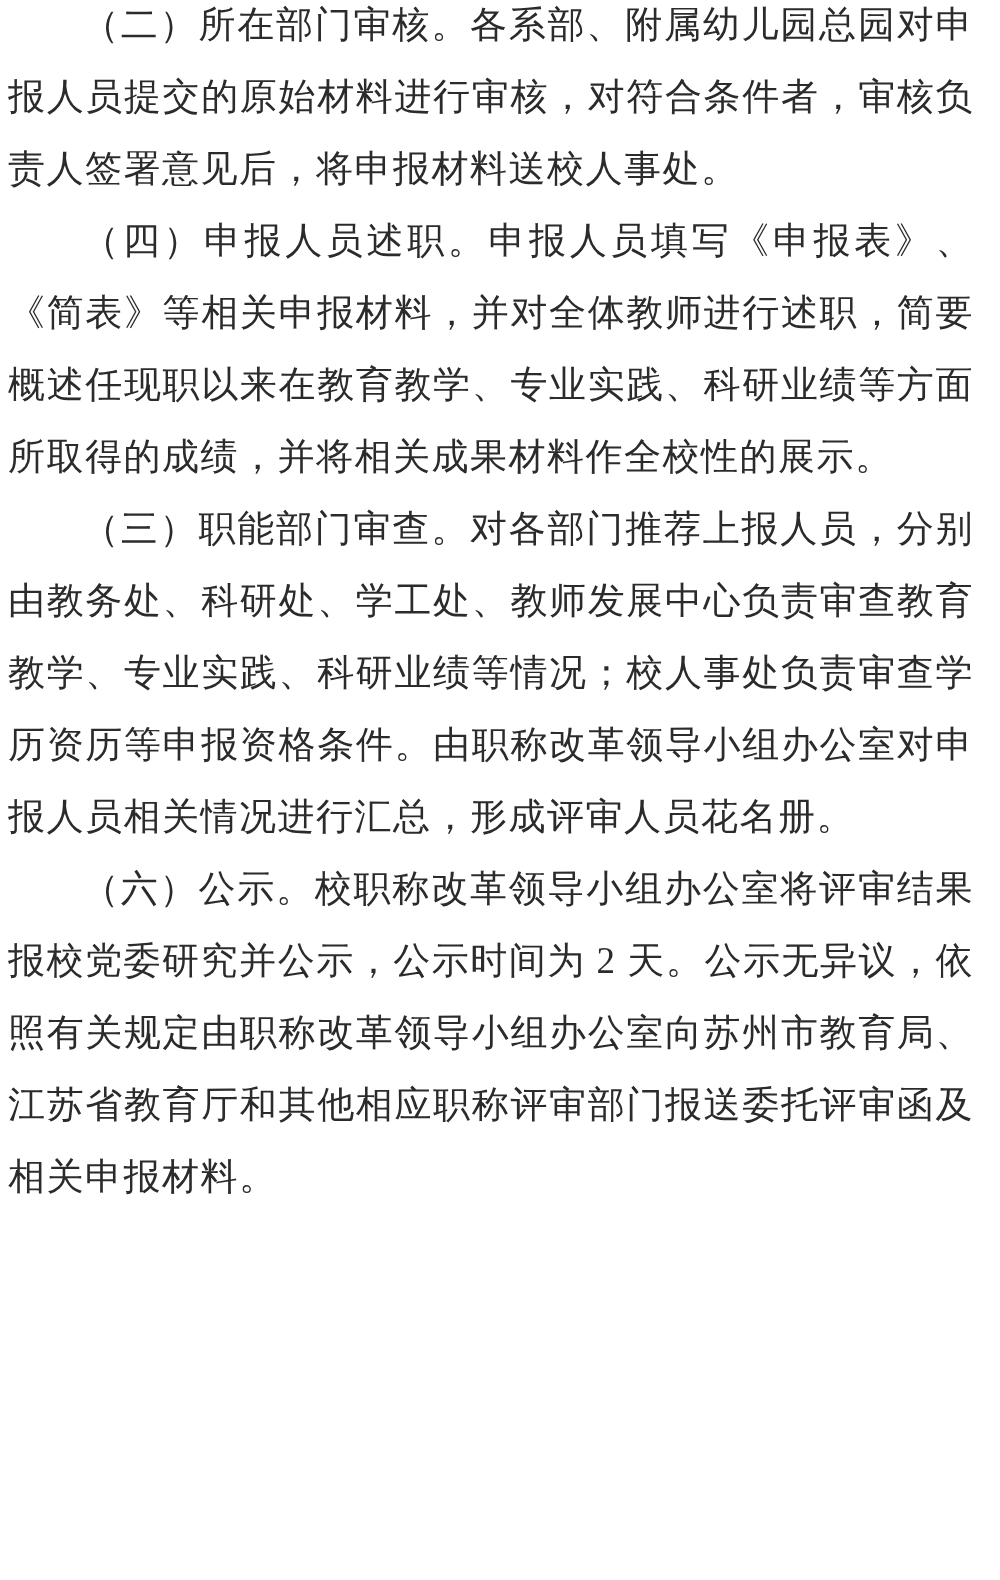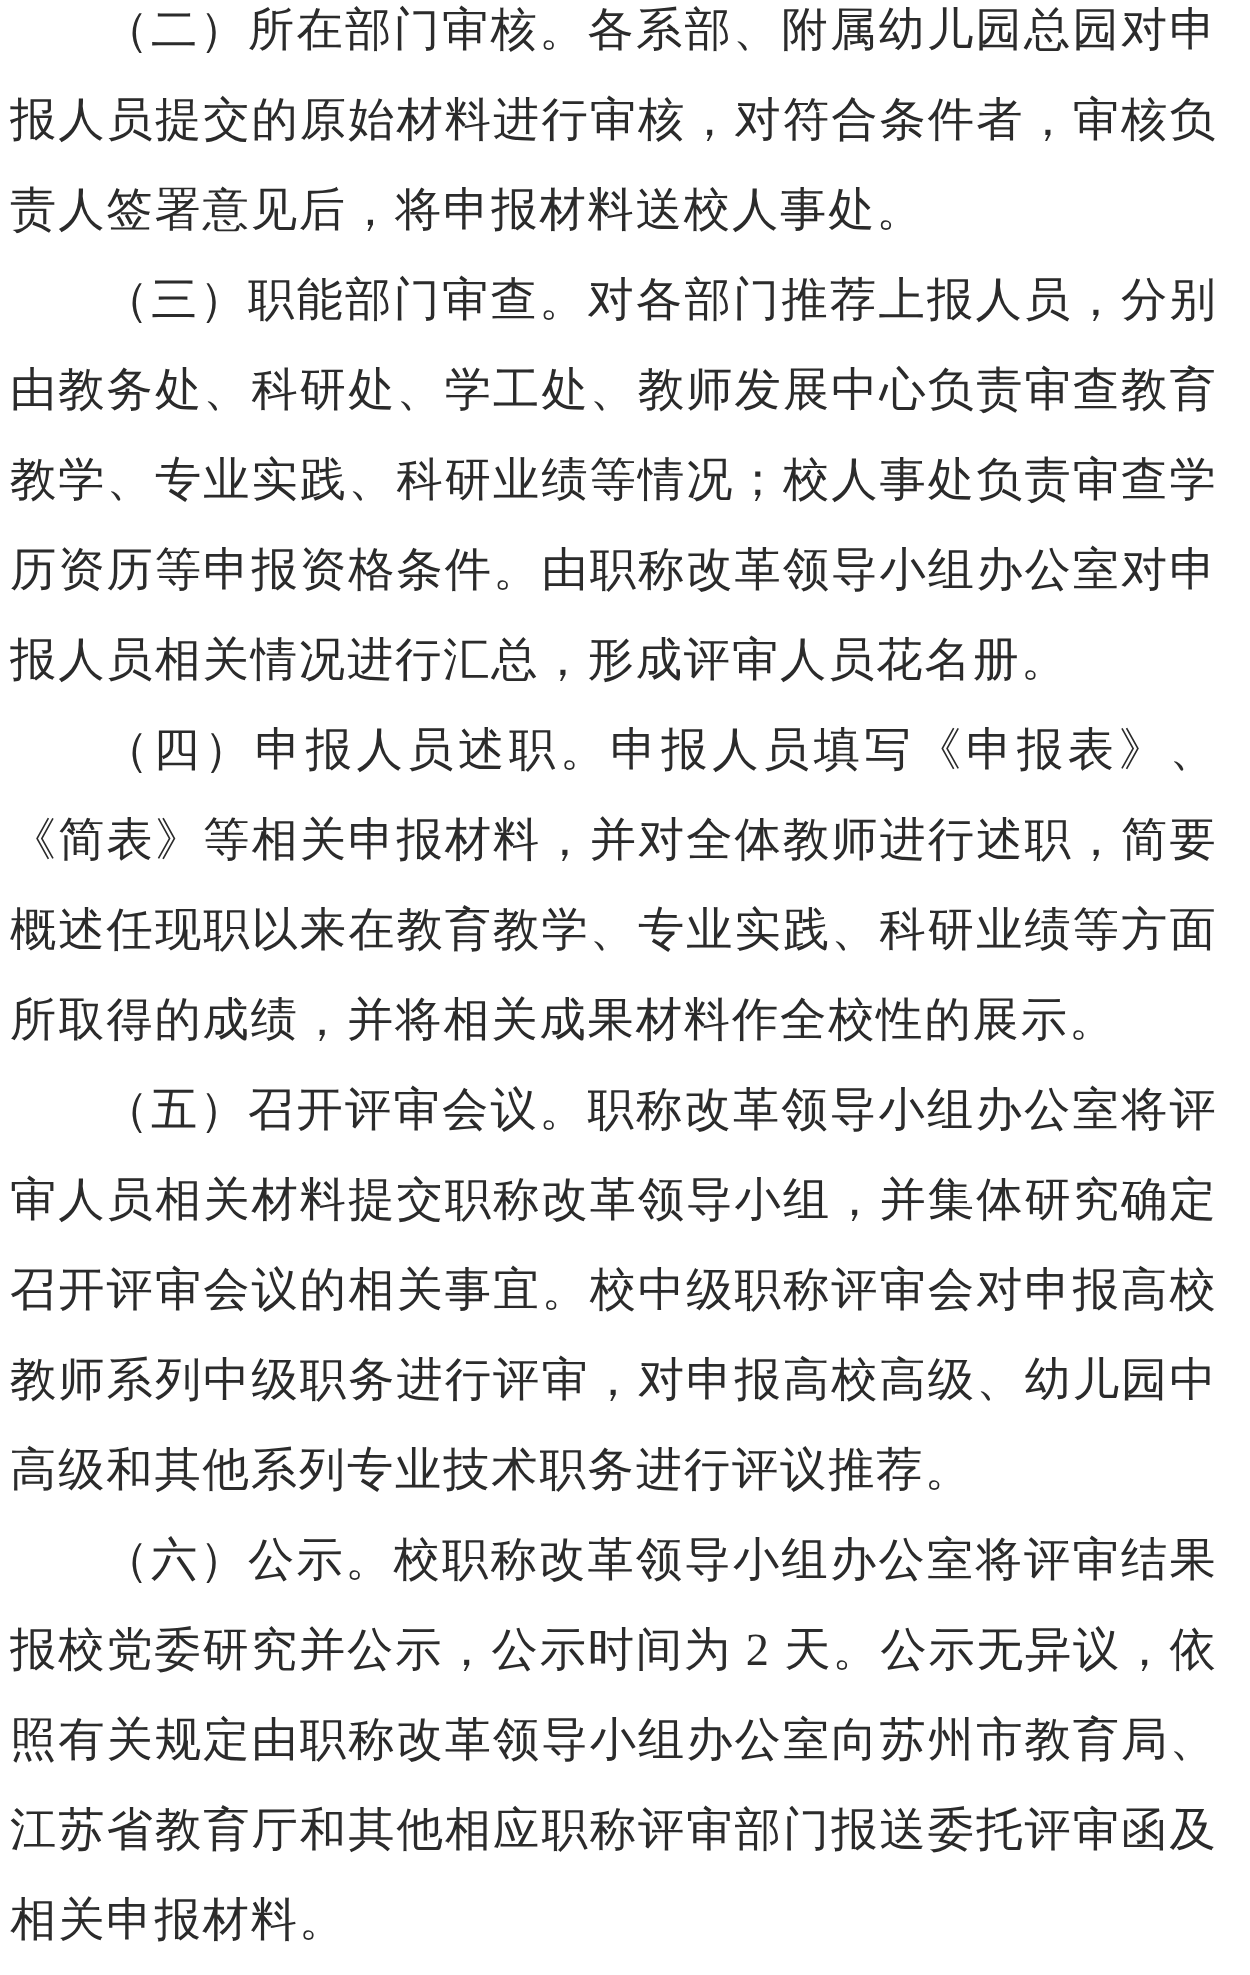"（三）职能部门审查。对各部门推荐上报人员，分别由教务处、科研处、学工处、教师发展" p.para { order: before "（四）申报人员述职。申报人员填写《申报表》、《简表》等相关申报材料，并对全体教师" -> after "（四）申报人员述职。申报人员填写《申报表》、《简表》等相关申报材料，并对全体教师" }
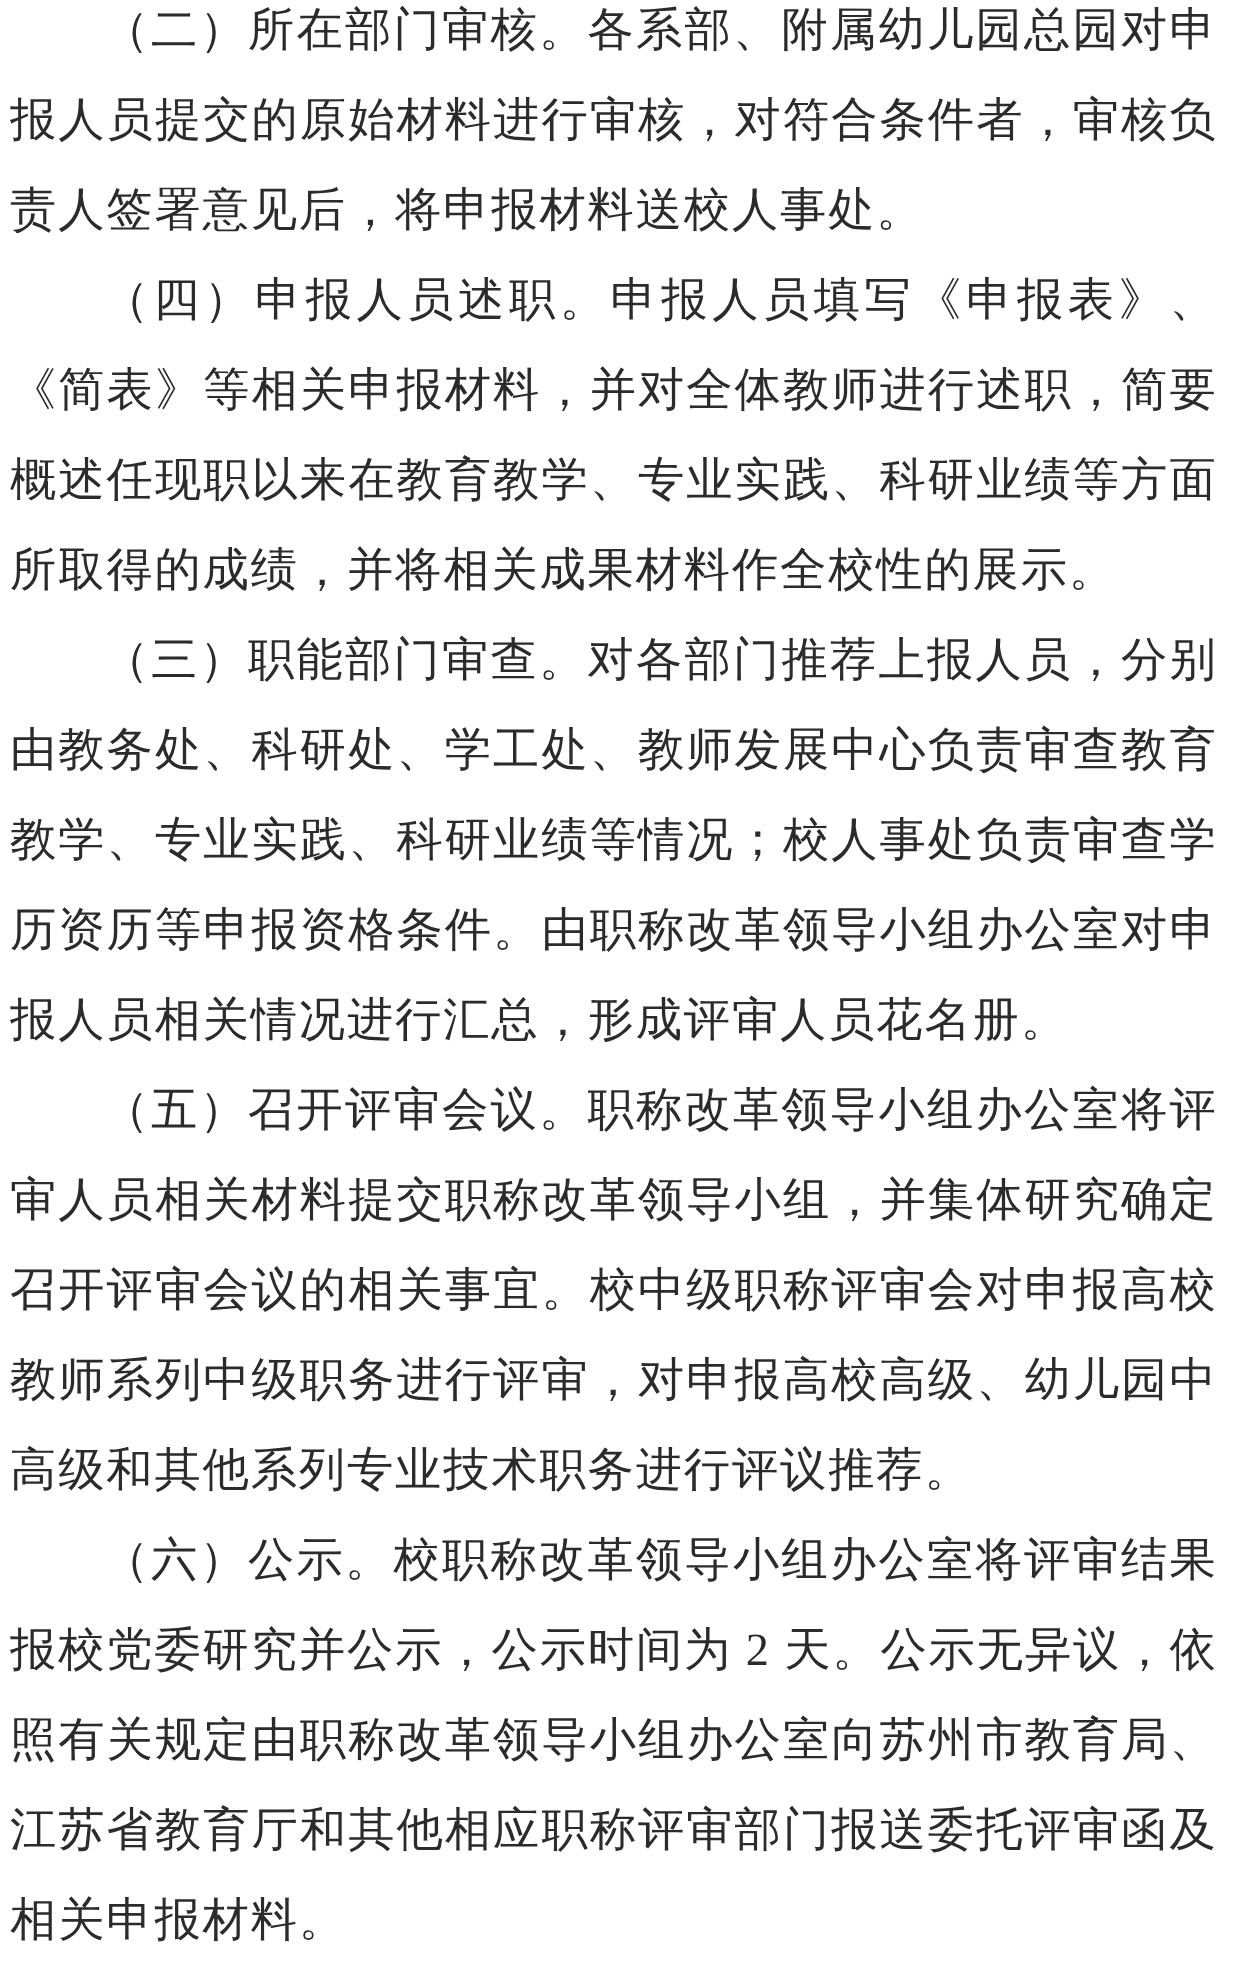"（五）召开评审会议。职称改革领导小组办公室将评审人员相关材料提交职称改革领导小组" p.para { html: <p>（五）召开评审会议。职称改革领导小组办公室将评审人员相关材料提交职称改革领导小组，并集体研究确定召开评审会议的相关事宜。校中级职称评审会对申报高校教师系列中级职务进行评审，对申报高校高级、幼儿园中高级和其他系列专业技术职务进行评议推荐。</p> -> none }
